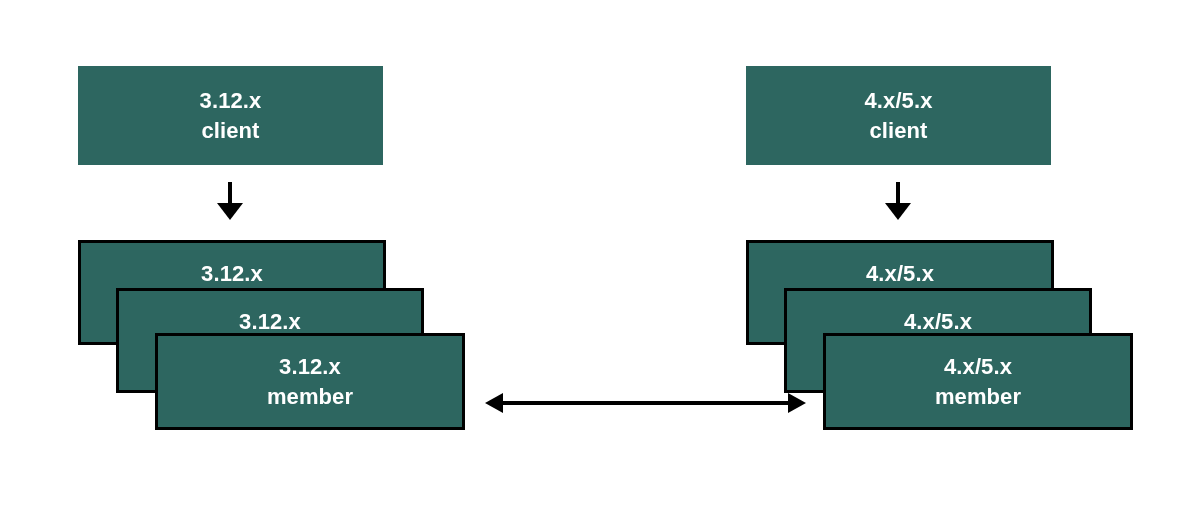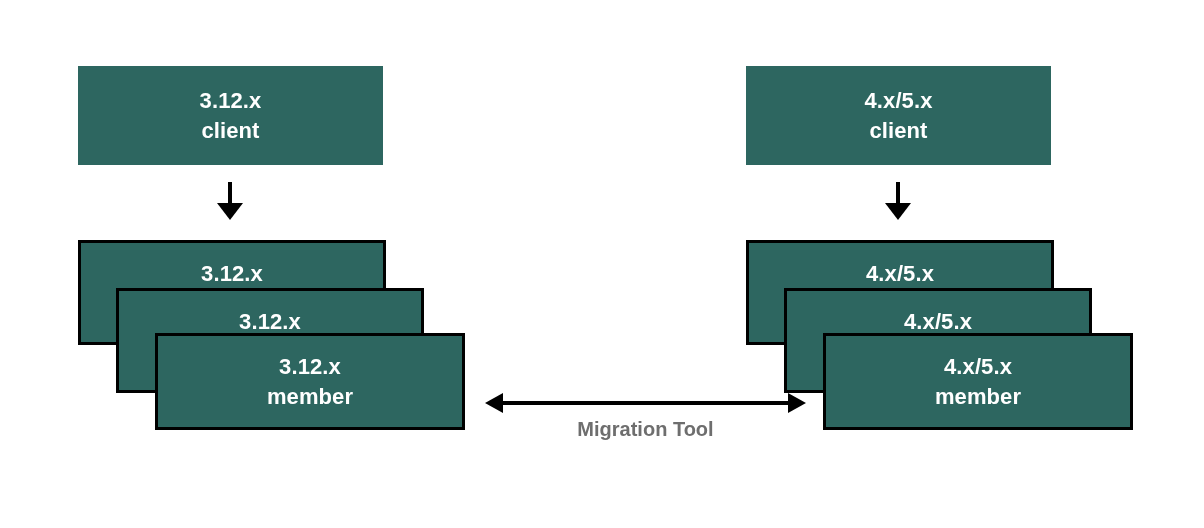"Migration Tool" div.caption { html: <div>Migration Tool</div> -> none }
